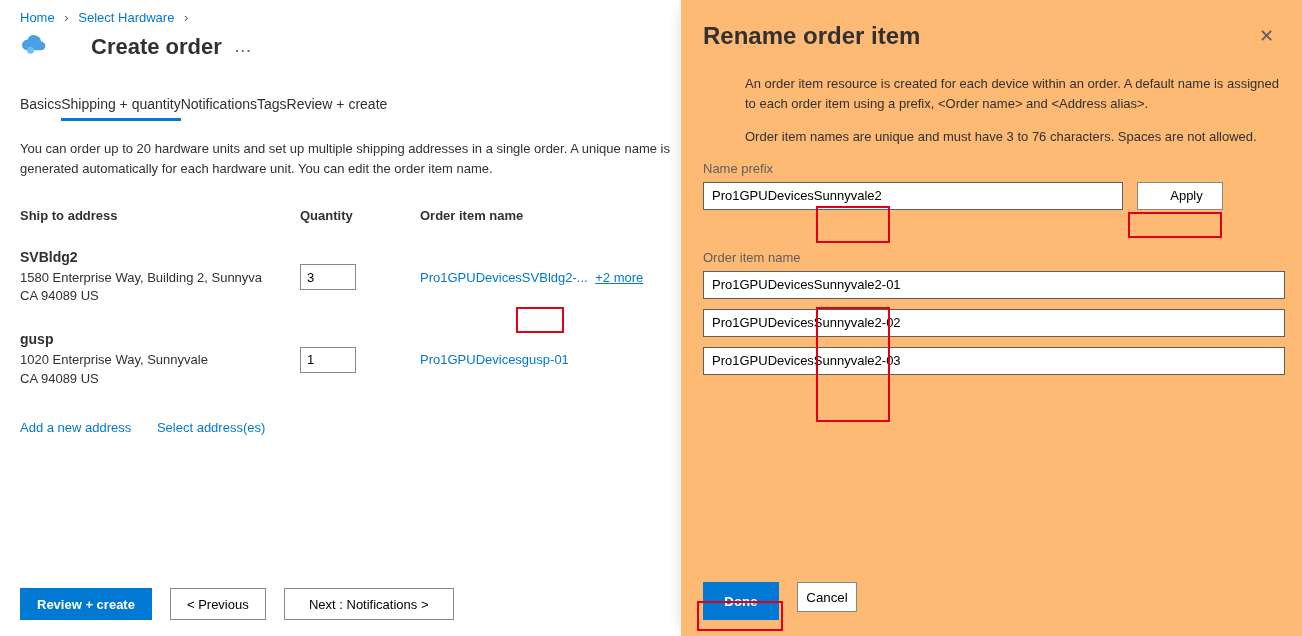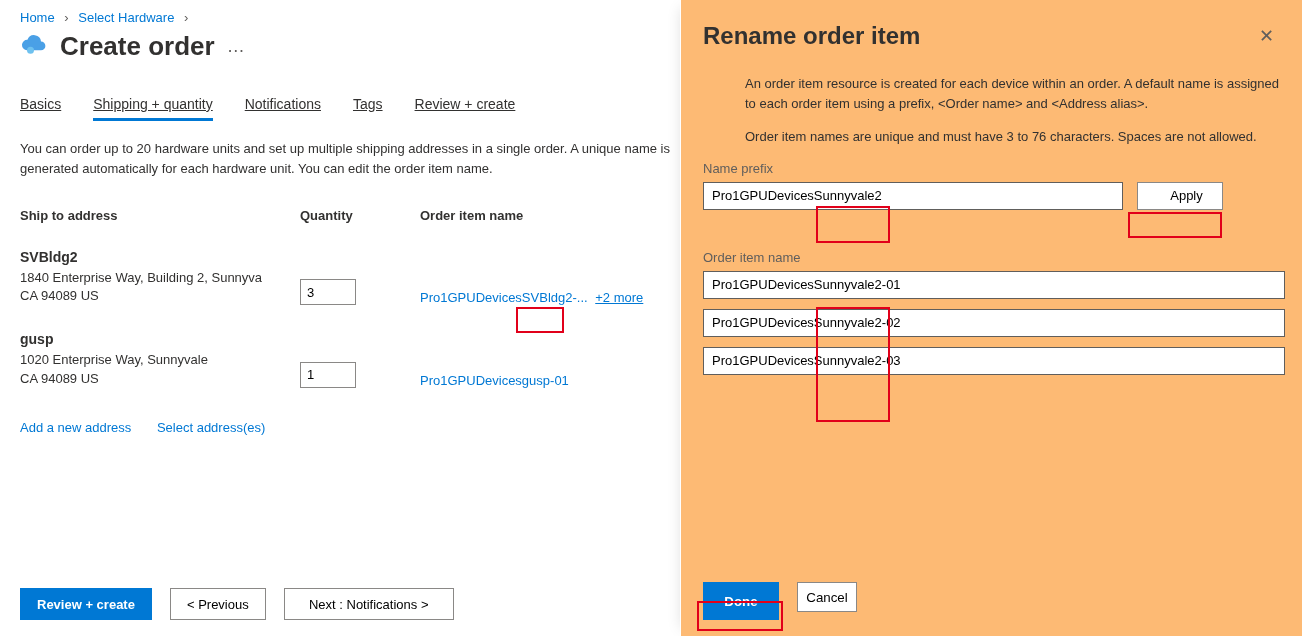"Create order" .page-title { font-size: 26px -> 22px; margin-left: none -> 31px }
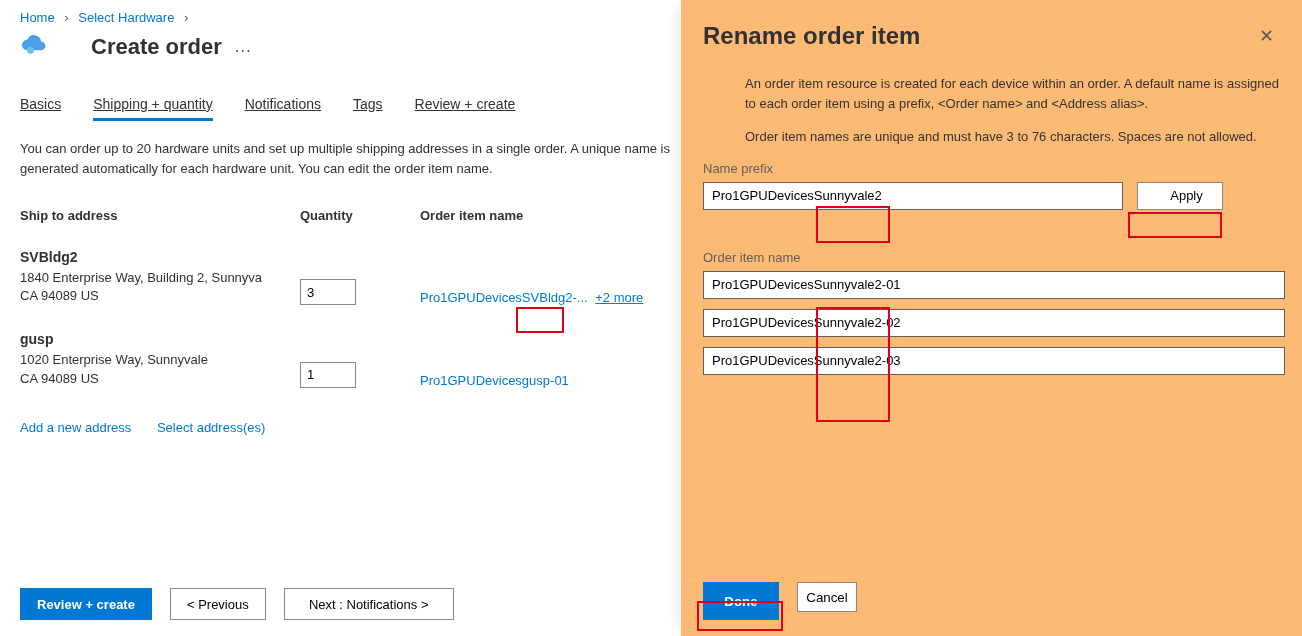"Basics" .tabs { gap: 32px -> none; text-decoration: underline -> none }
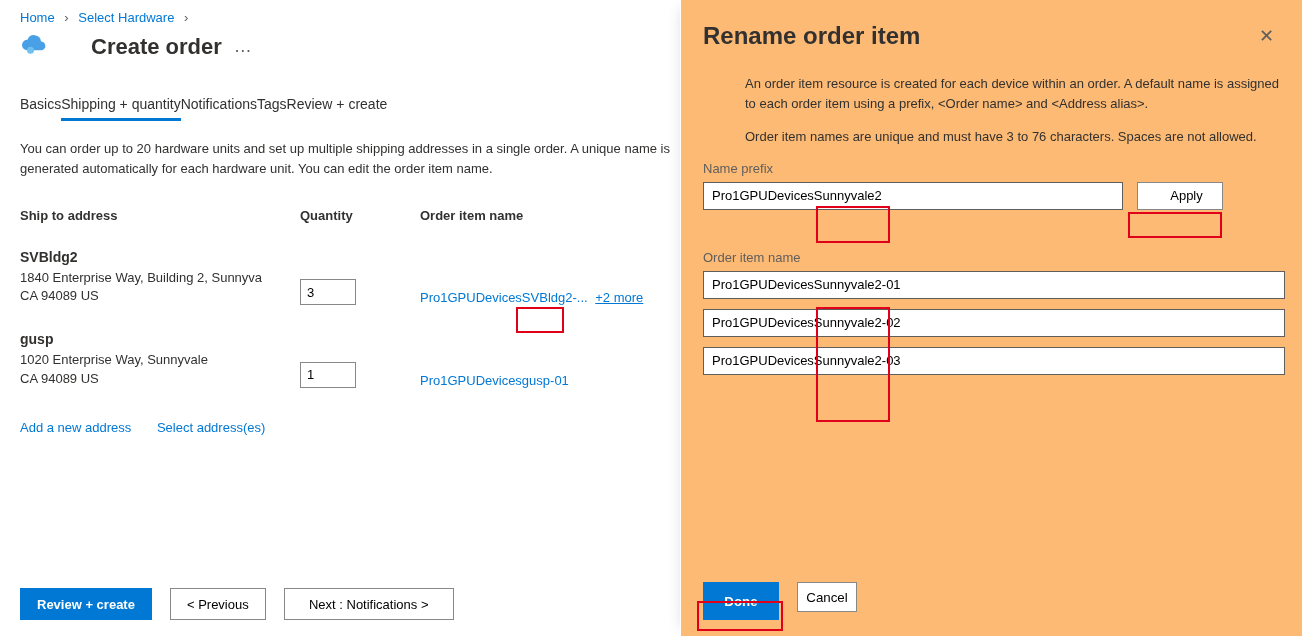"SVBldg2" .ship-row { align-items: flex-end -> center }
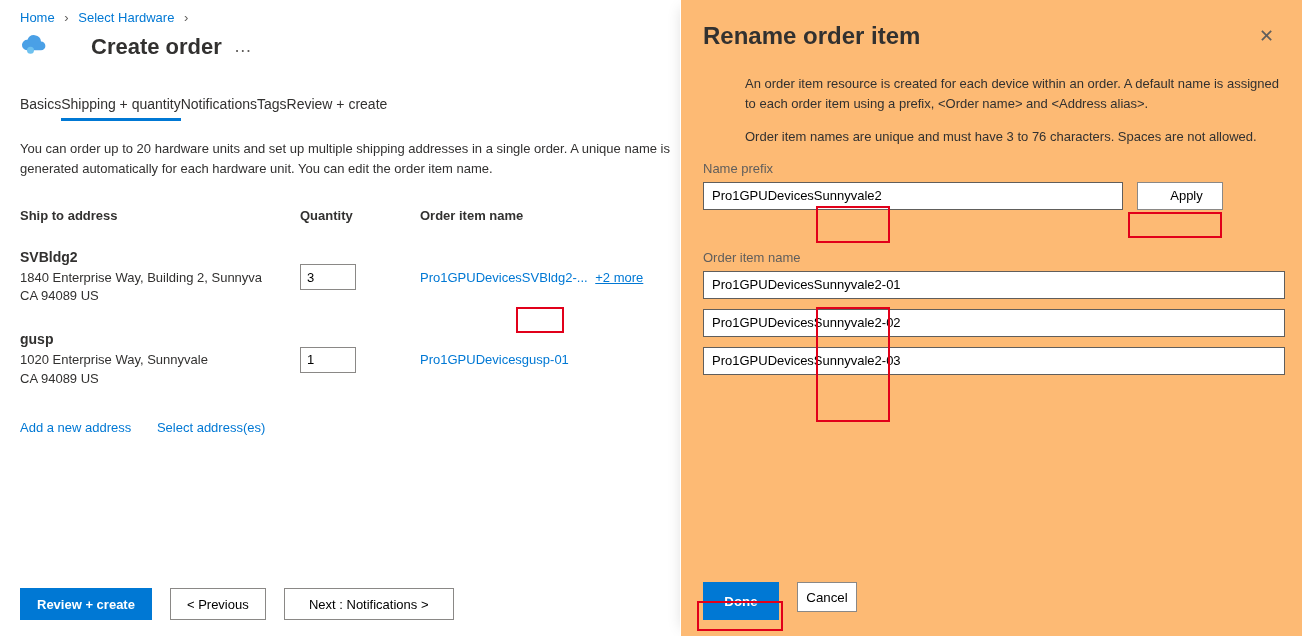"1840 Enterprise Way, Building 2," div.addr-line { text: 1840 -> 1580 }
